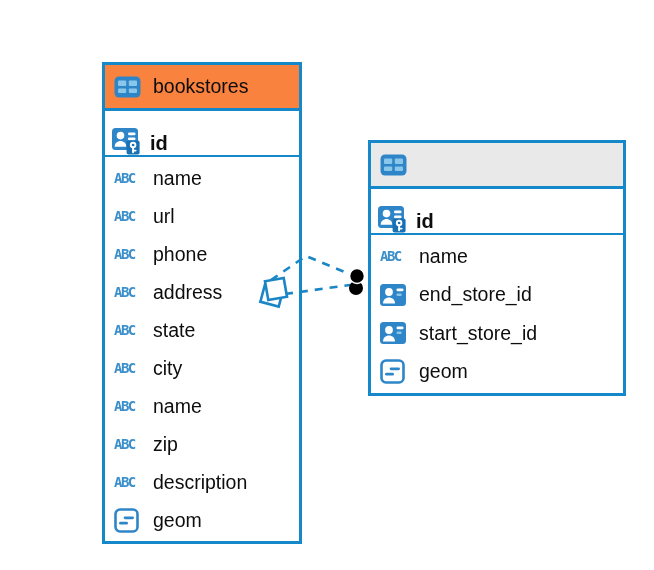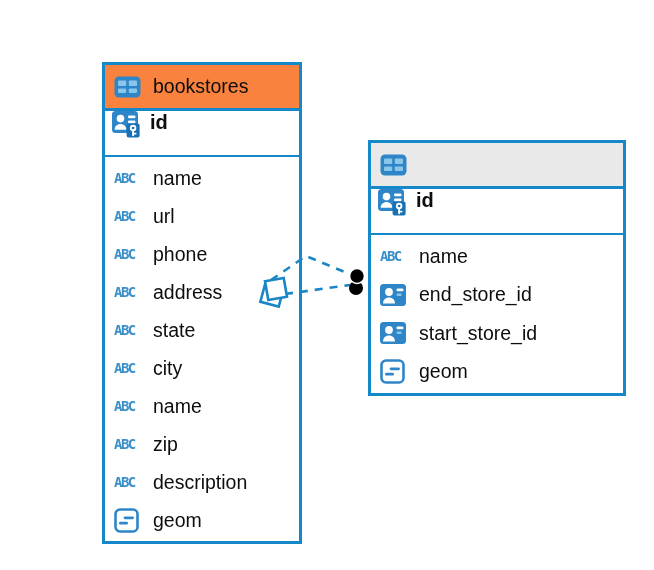"id" .pkrow { align-items: flex-start -> flex-end }
